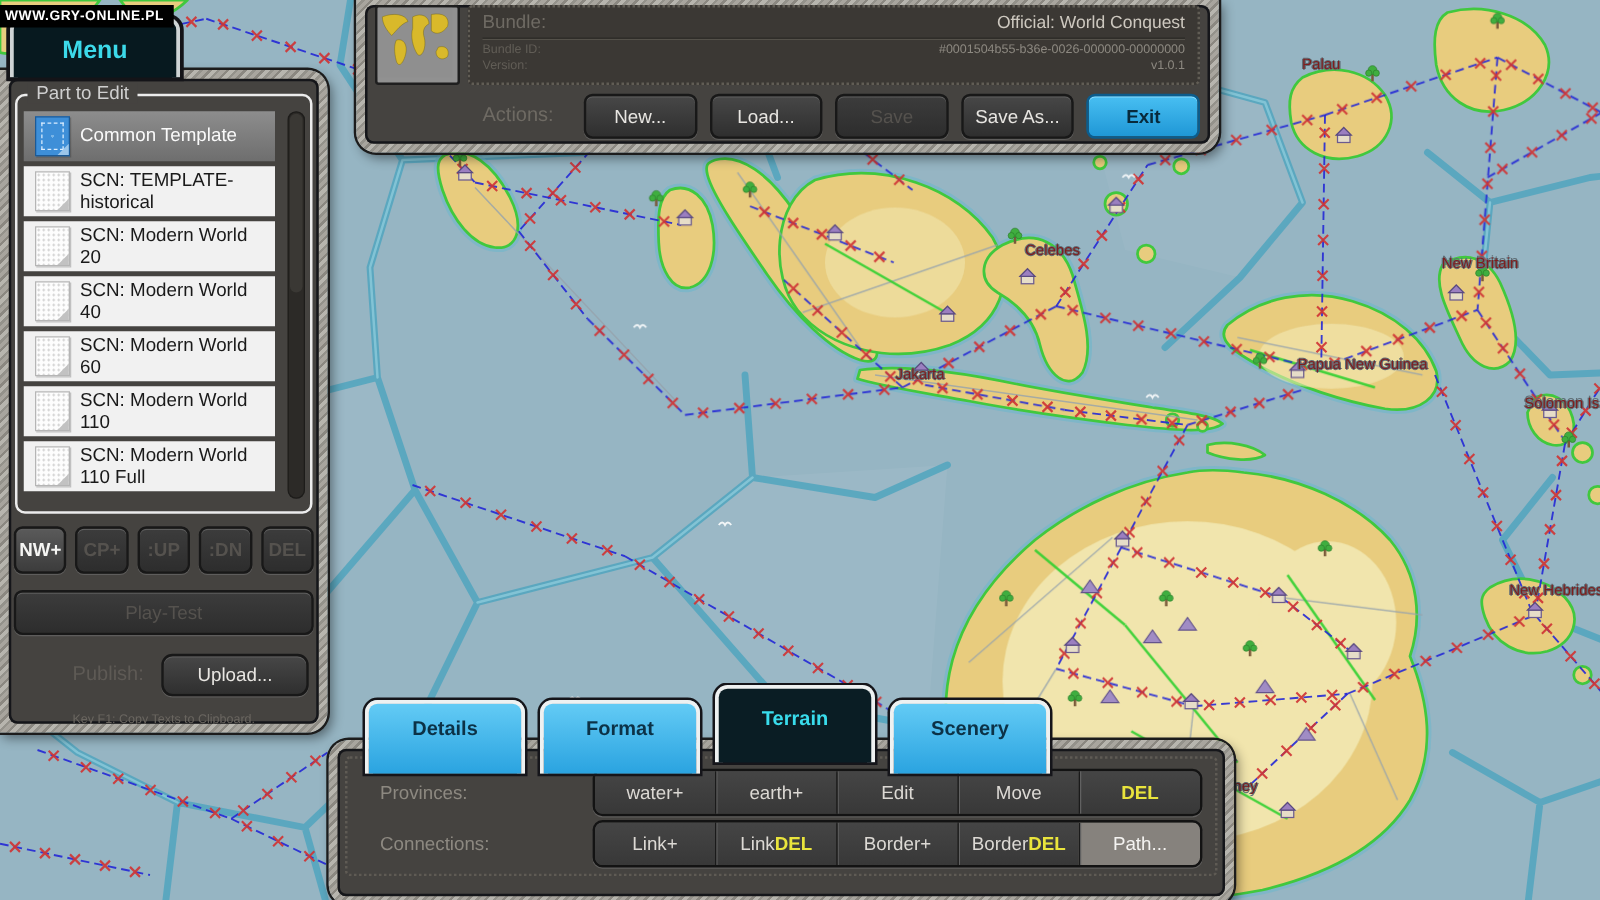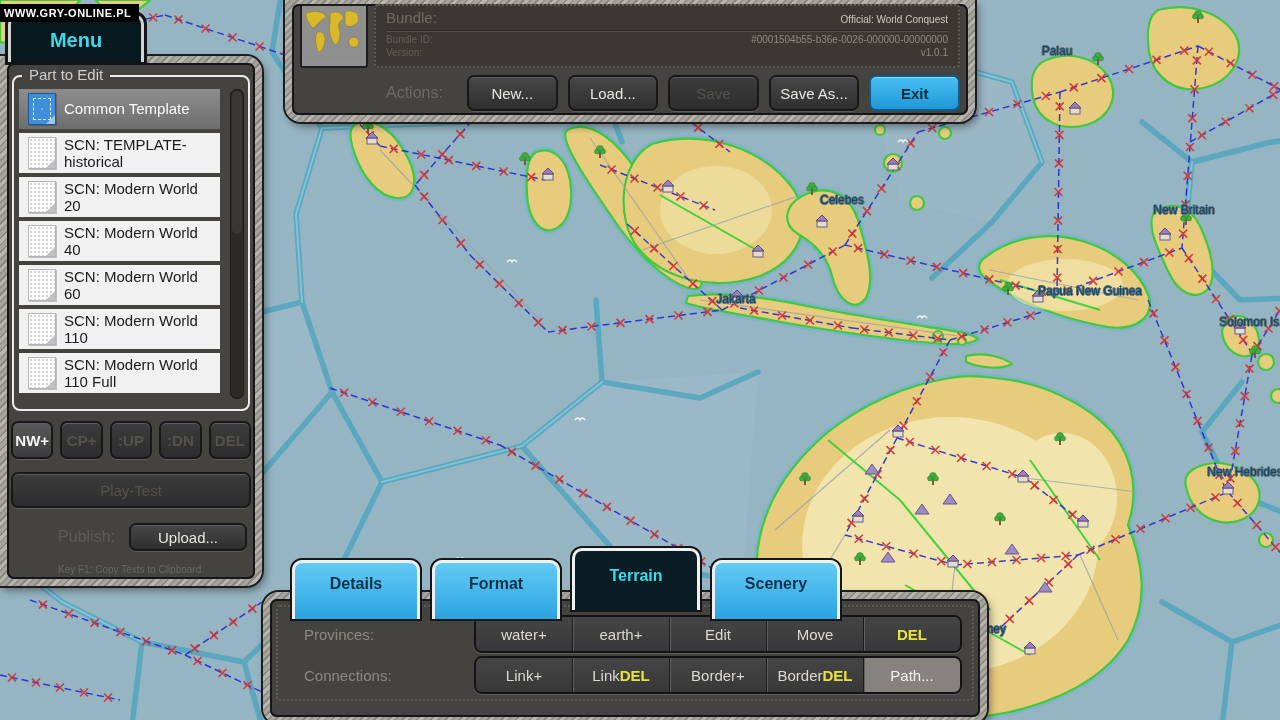"Official: World Conquest" .b-name { font-size: 10px -> 14px }
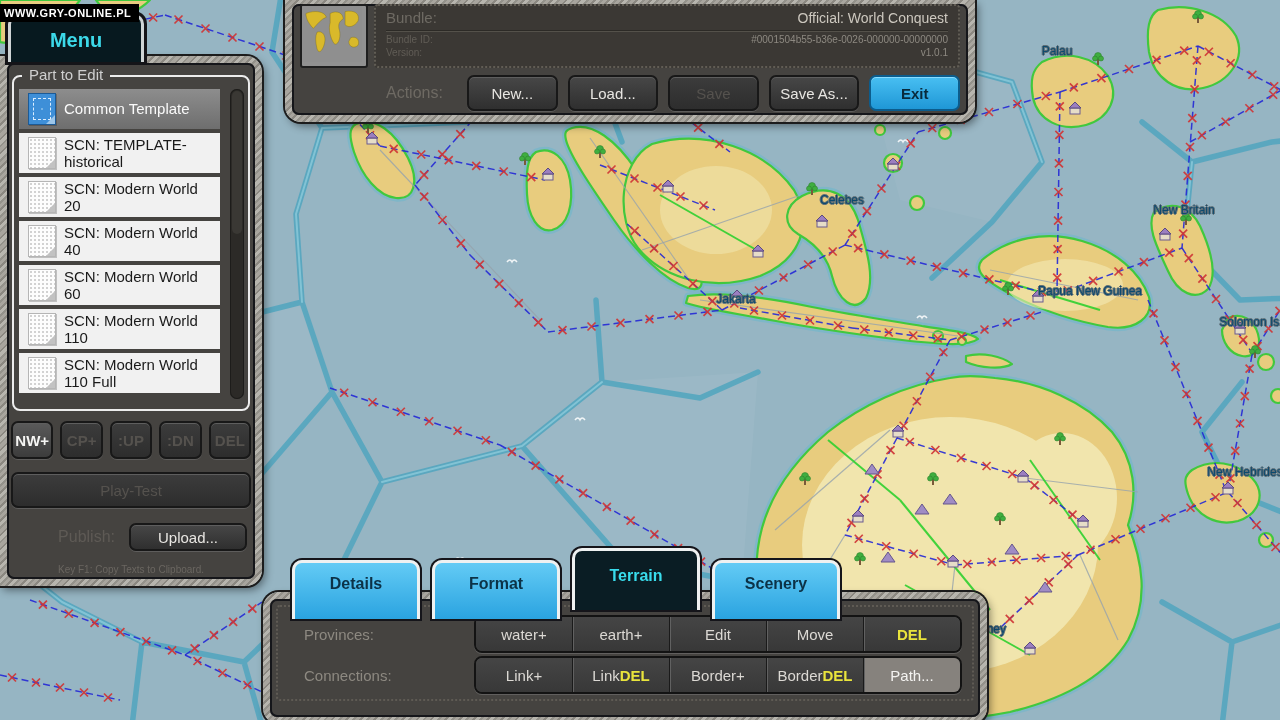"Palau" .map-label { color: #0c4a6e -> #7f1d1d }
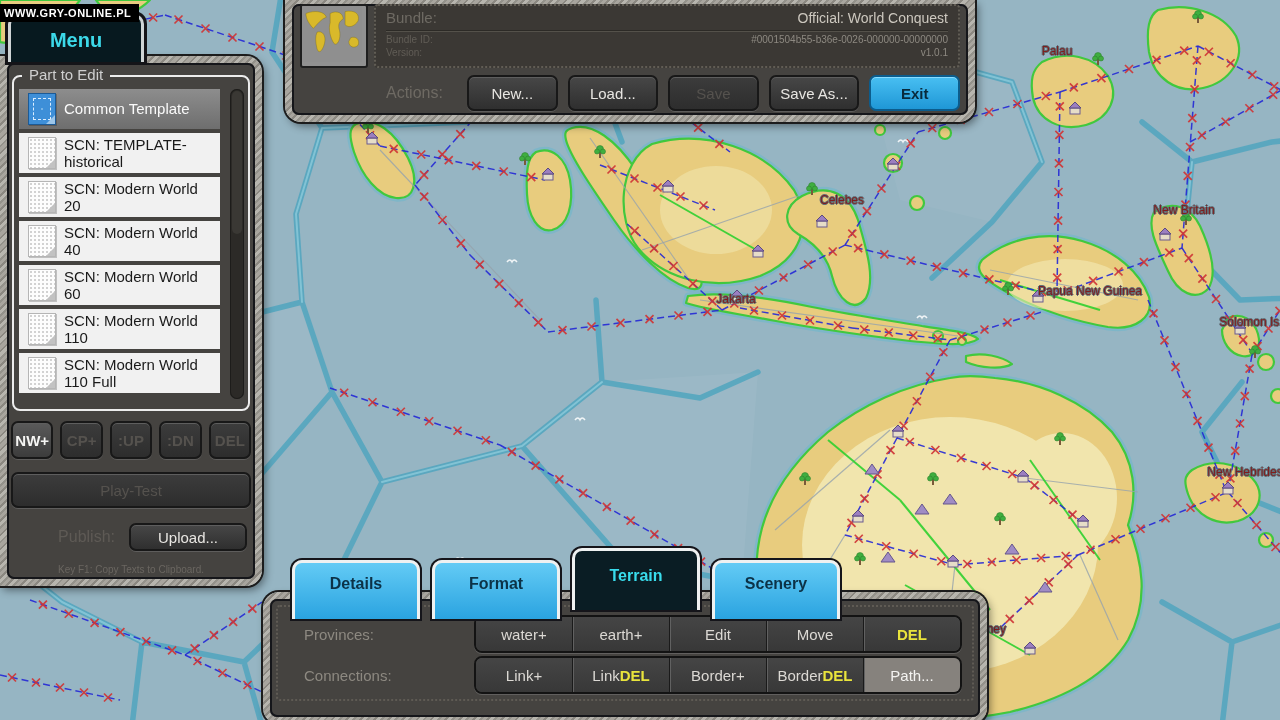"Upload..." .publish-row .btn { border-radius: none -> 9px; height: 28px -> 34px }
